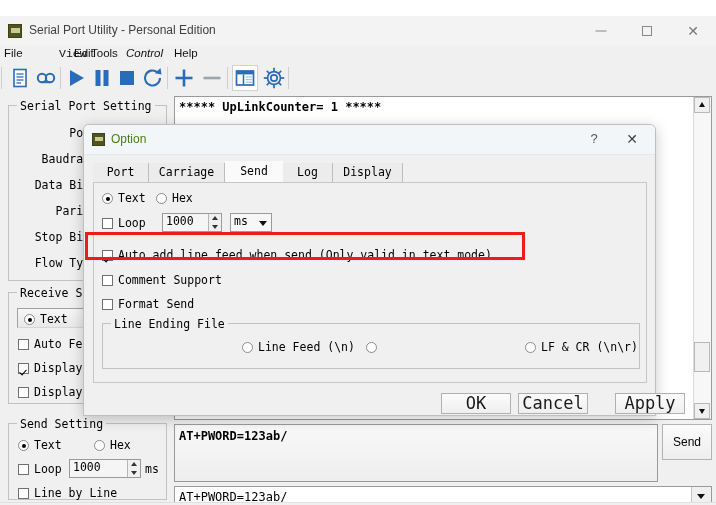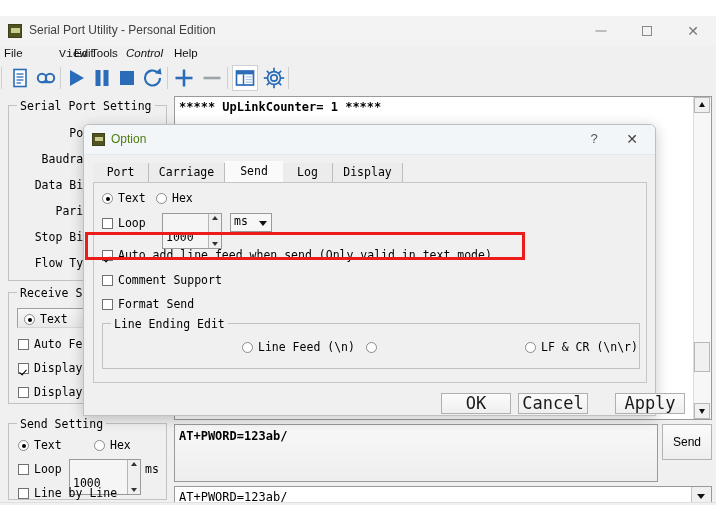"1000" .field { padding: 17px 3px -> 1px 3px }
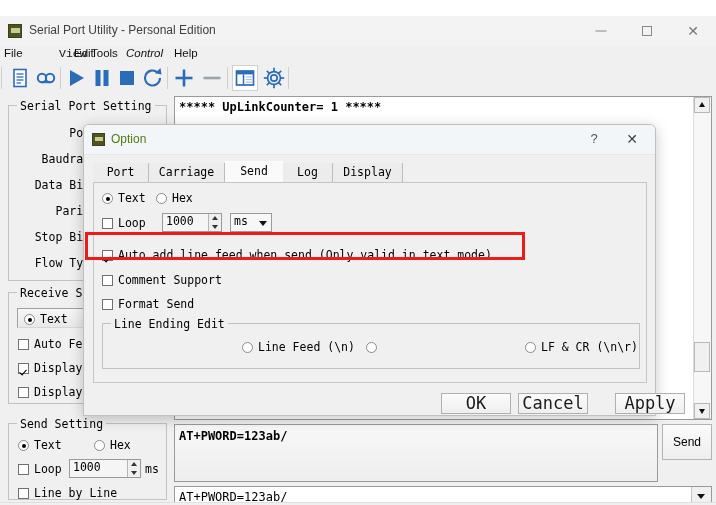"Line Ending Edit" div.gb-title { text: Edit -> File }
